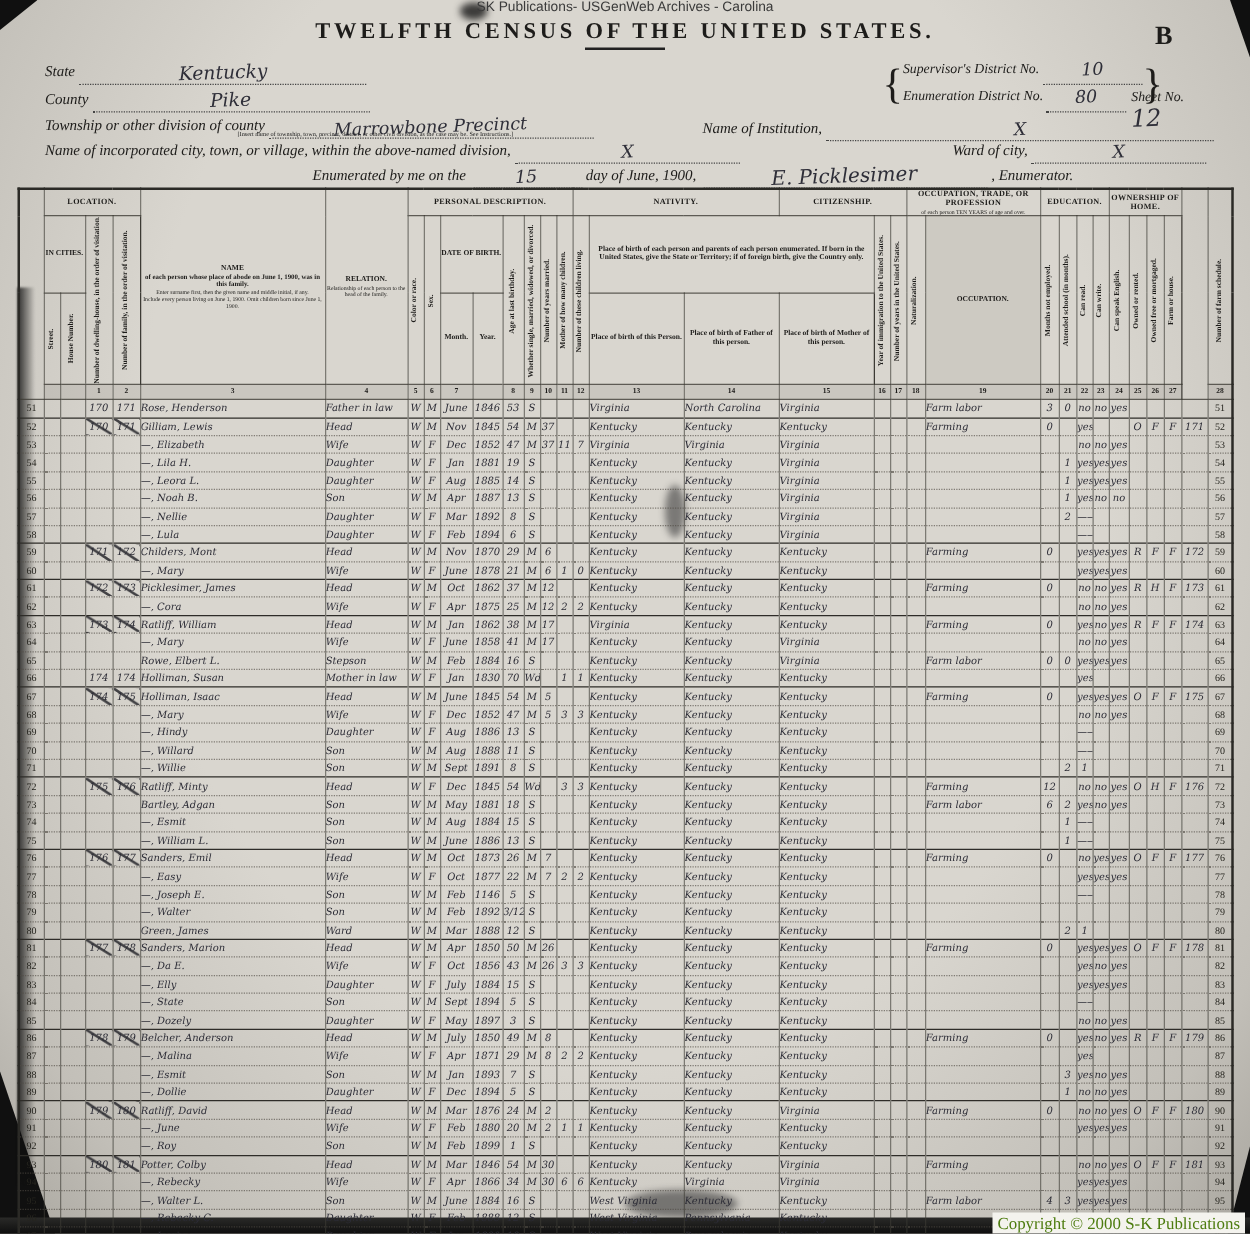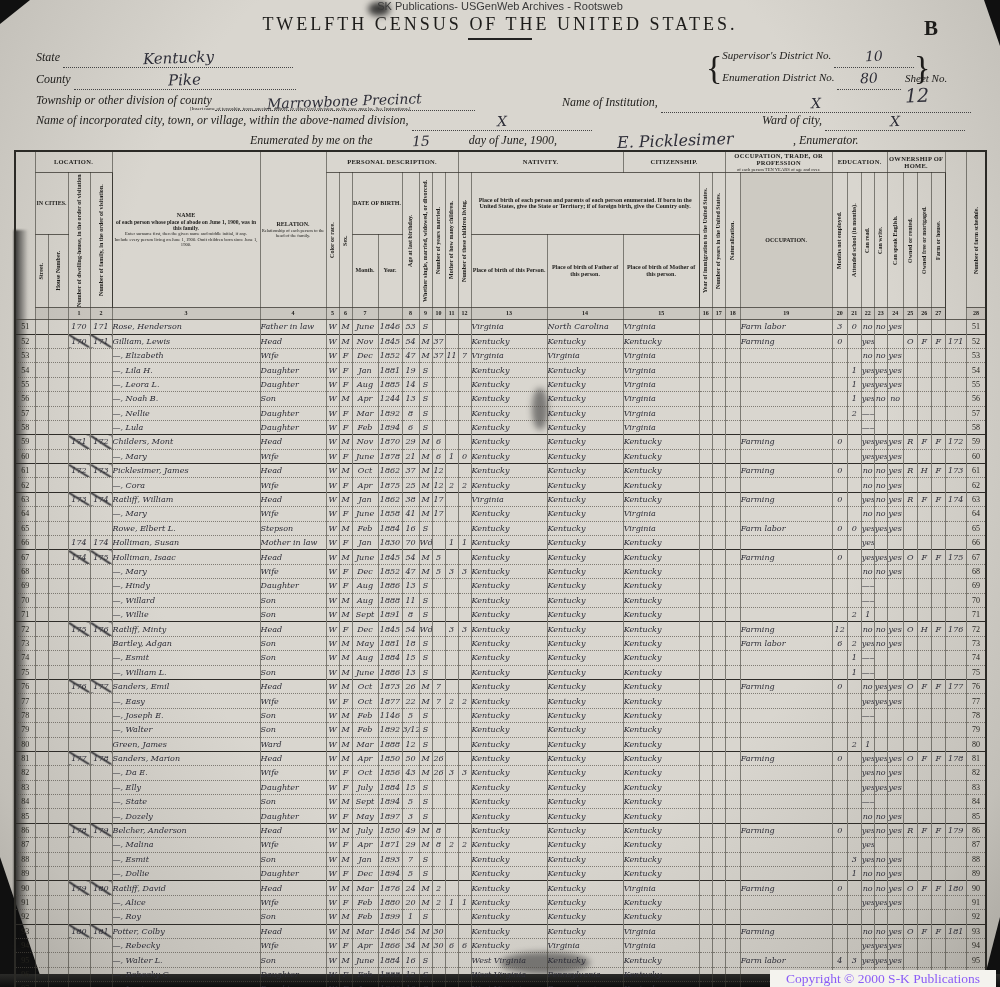"SK Publications- USGenWeb Archives -" div.wm { text: Rootsweb -> Carolina }
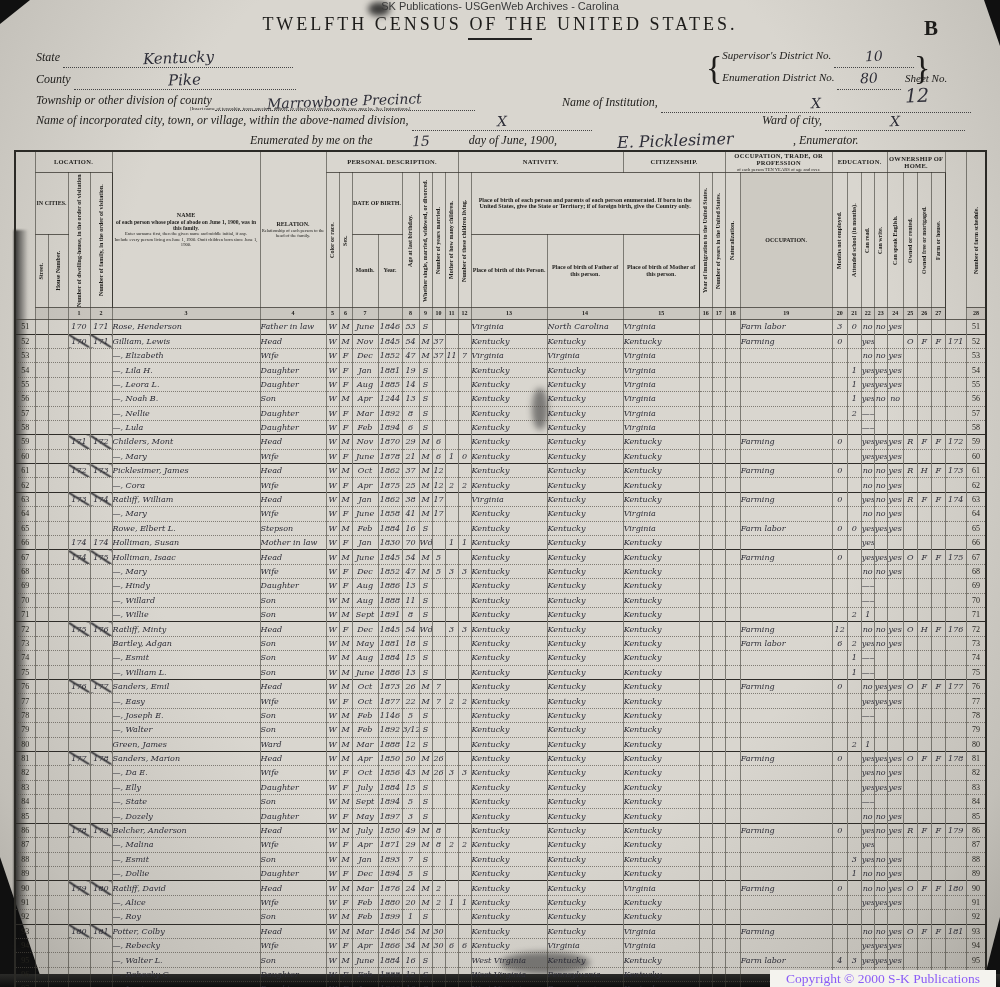"TWELFTH CENSUS OF THE UNITED" .main-title { font-weight: normal -> bold }
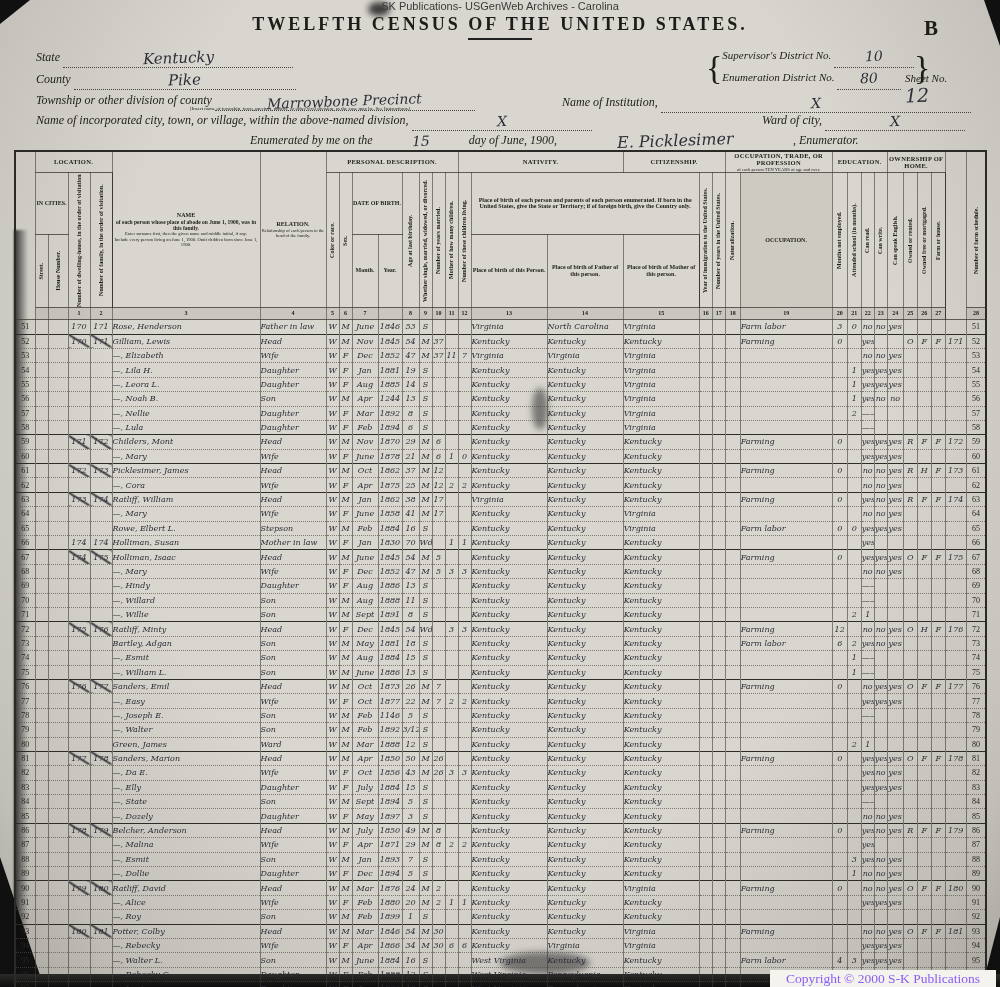"1244" td.hw { text: 1244 -> 1887 }
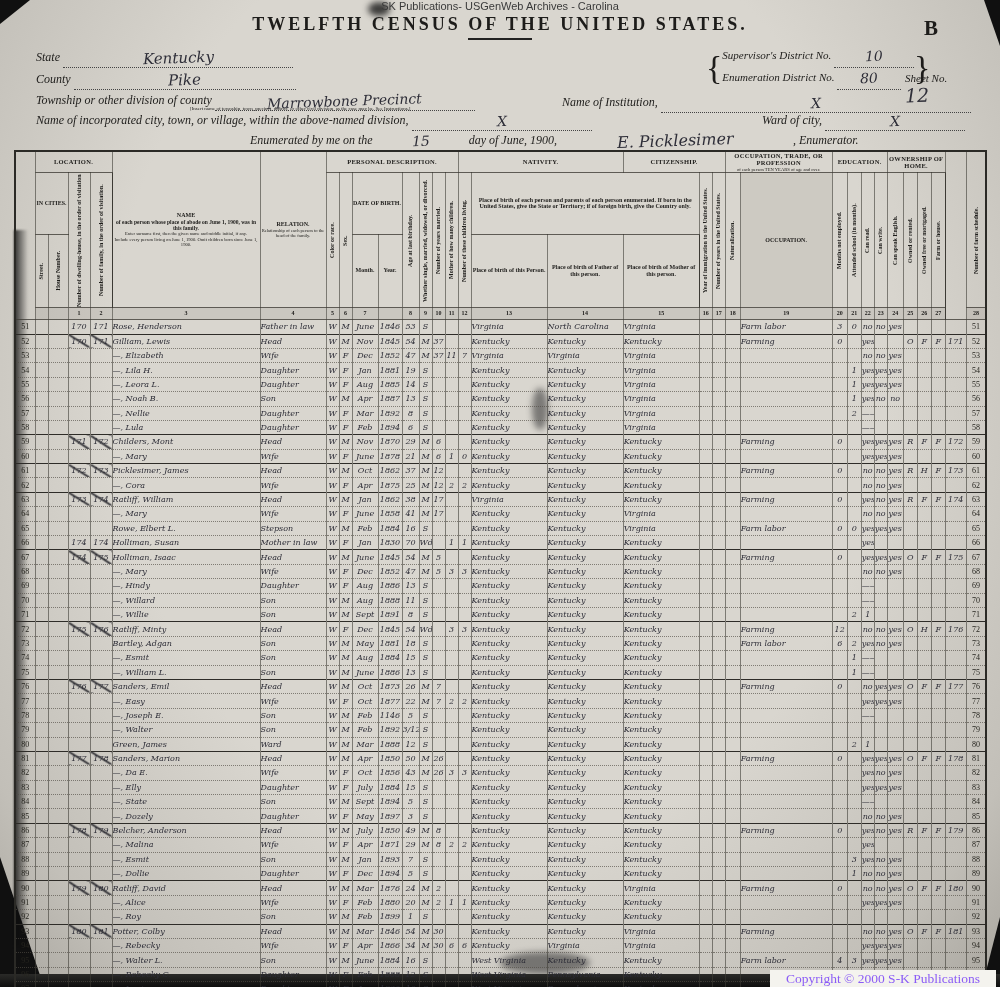"—, Alice" td.hw { text: Alice -> June }
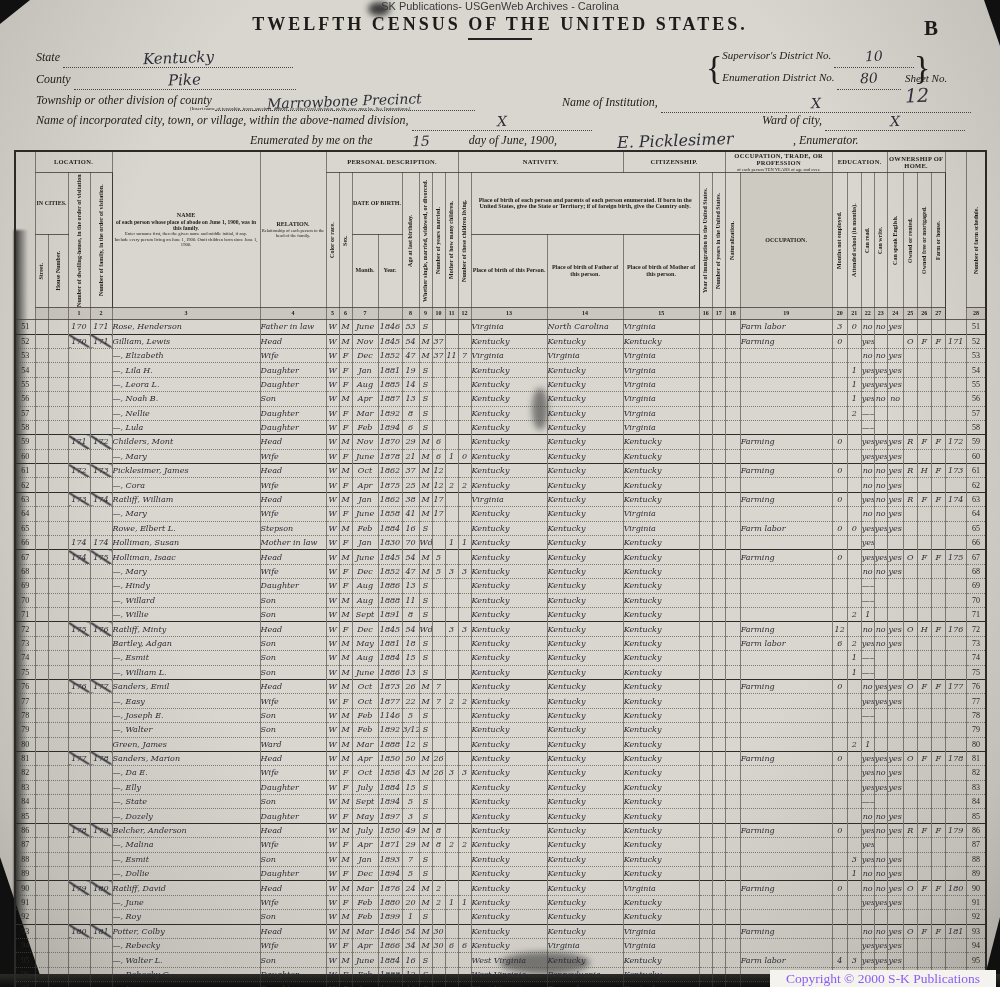"Copyright © 2000 S-K Publications" .copyright { color: #8b5cf6 -> #4d7c0f; padding: 0 16px -> 0 4px }
